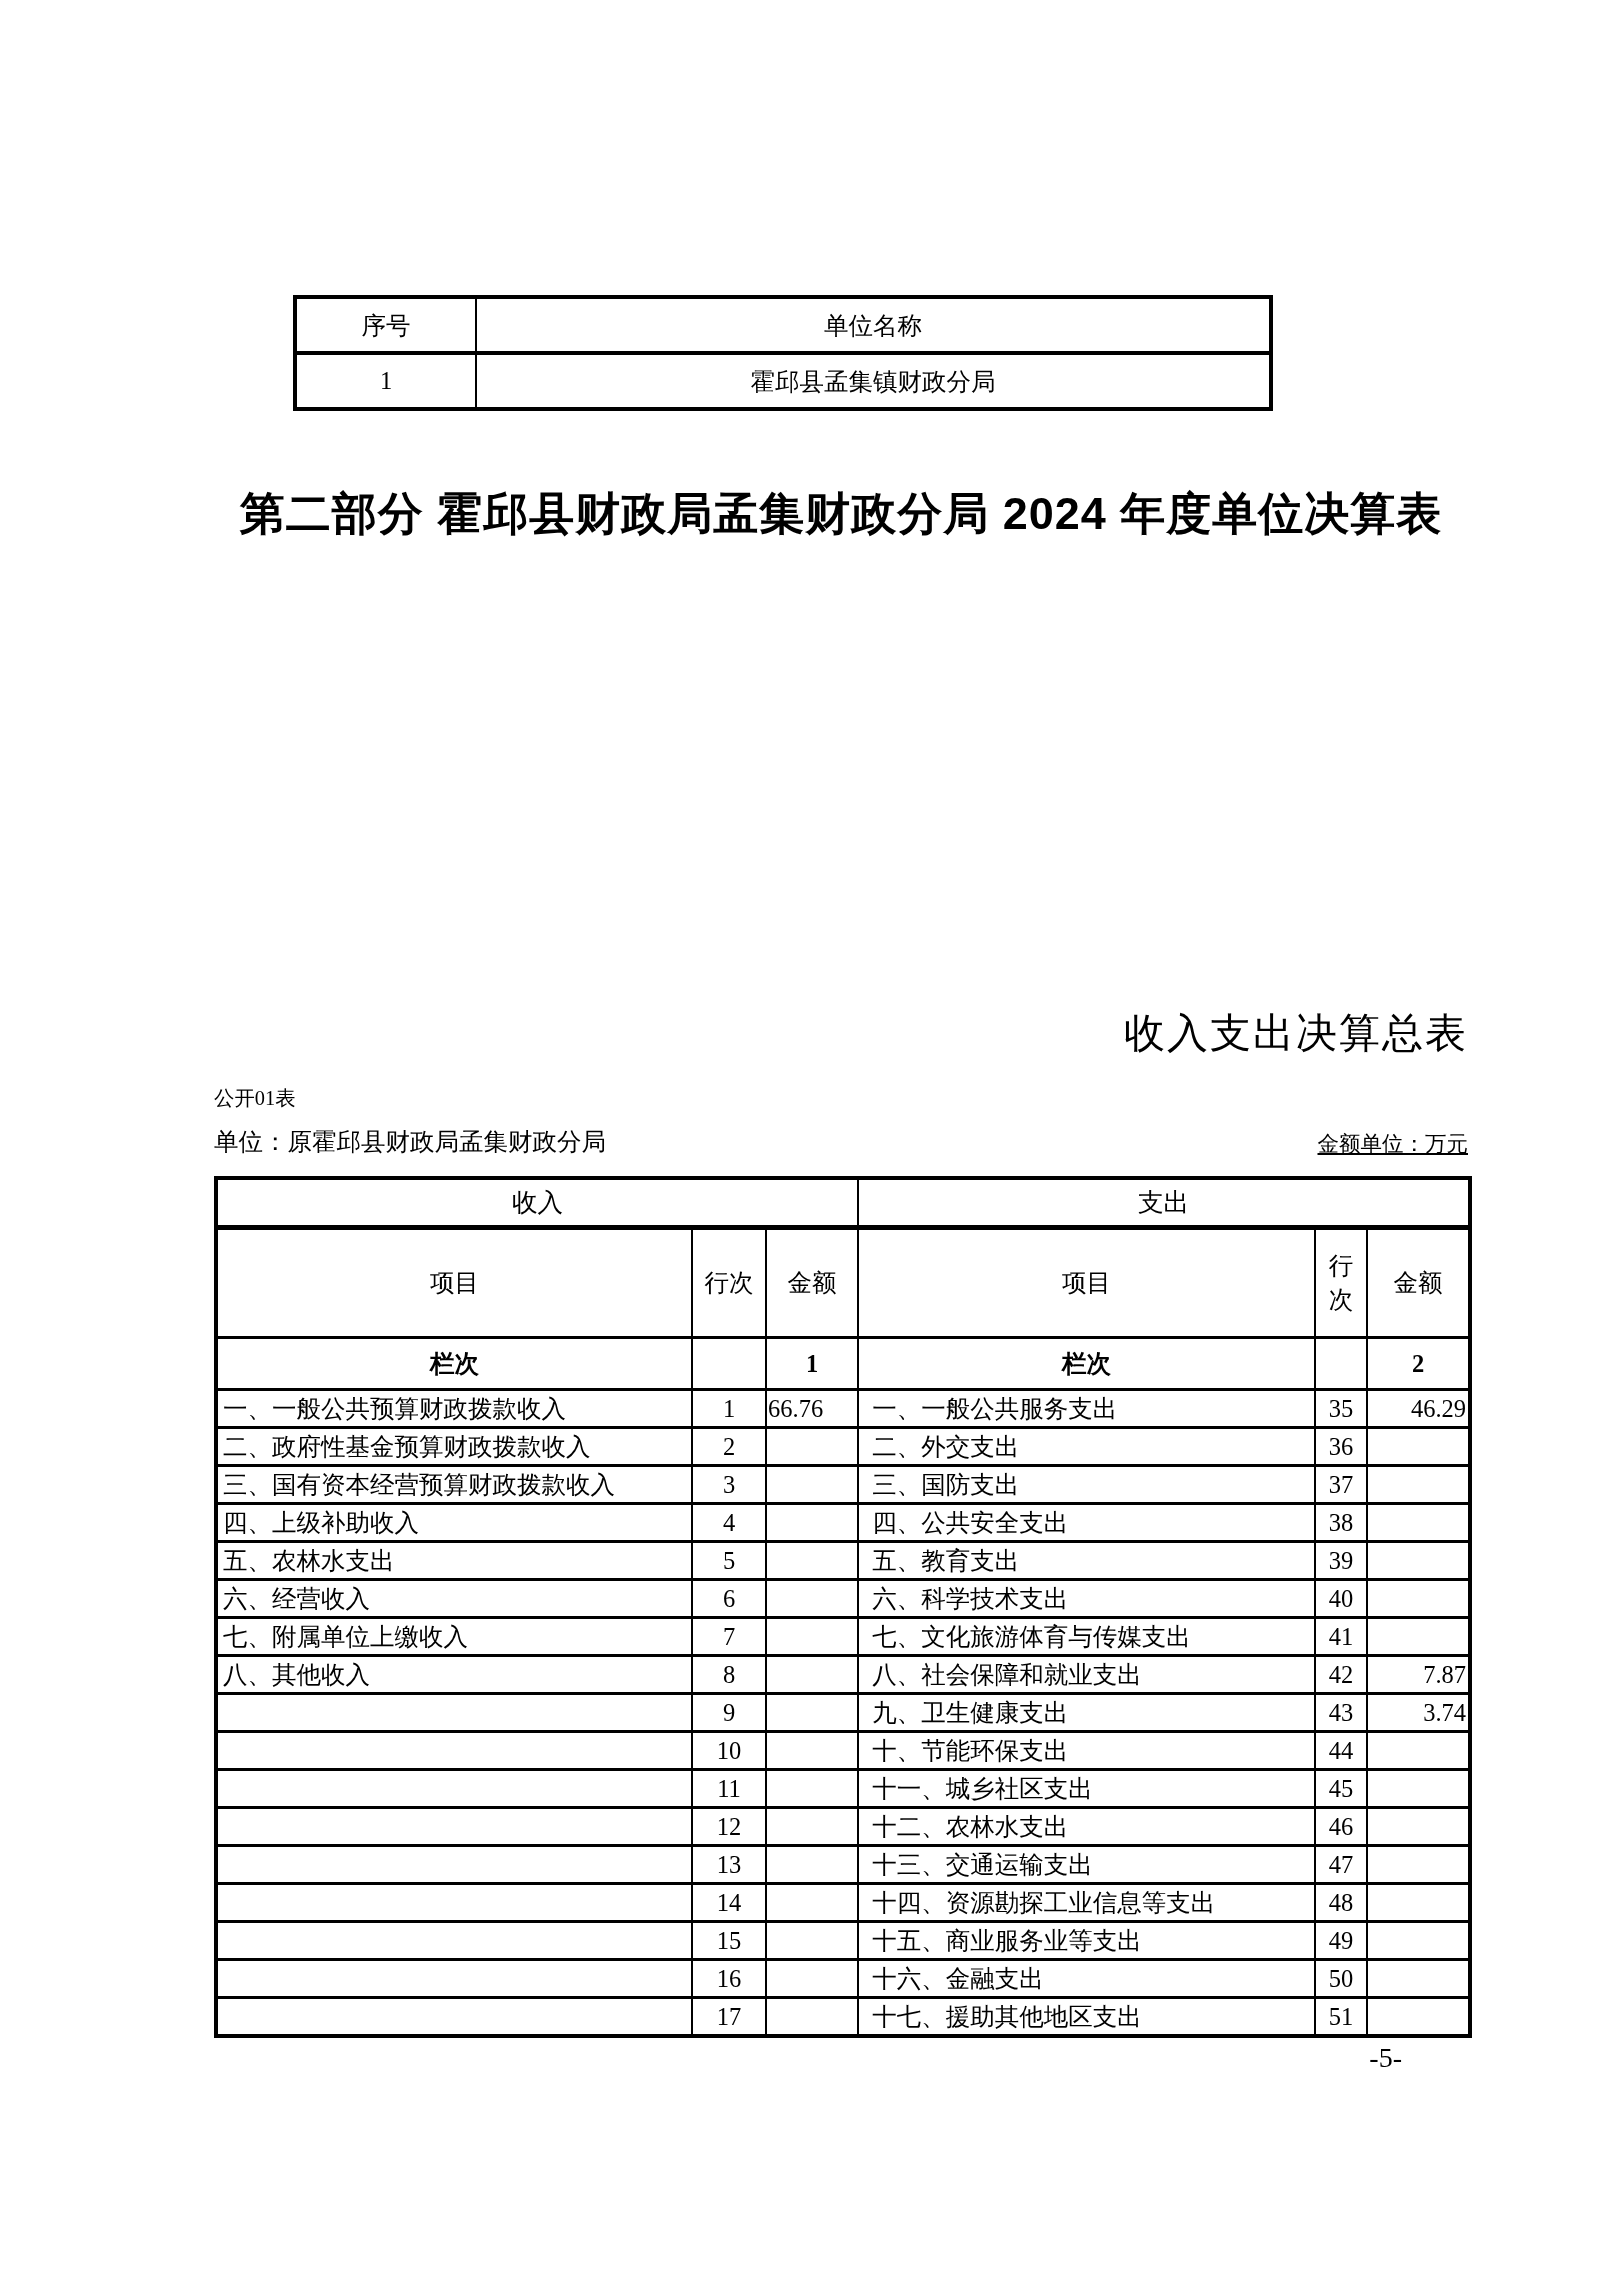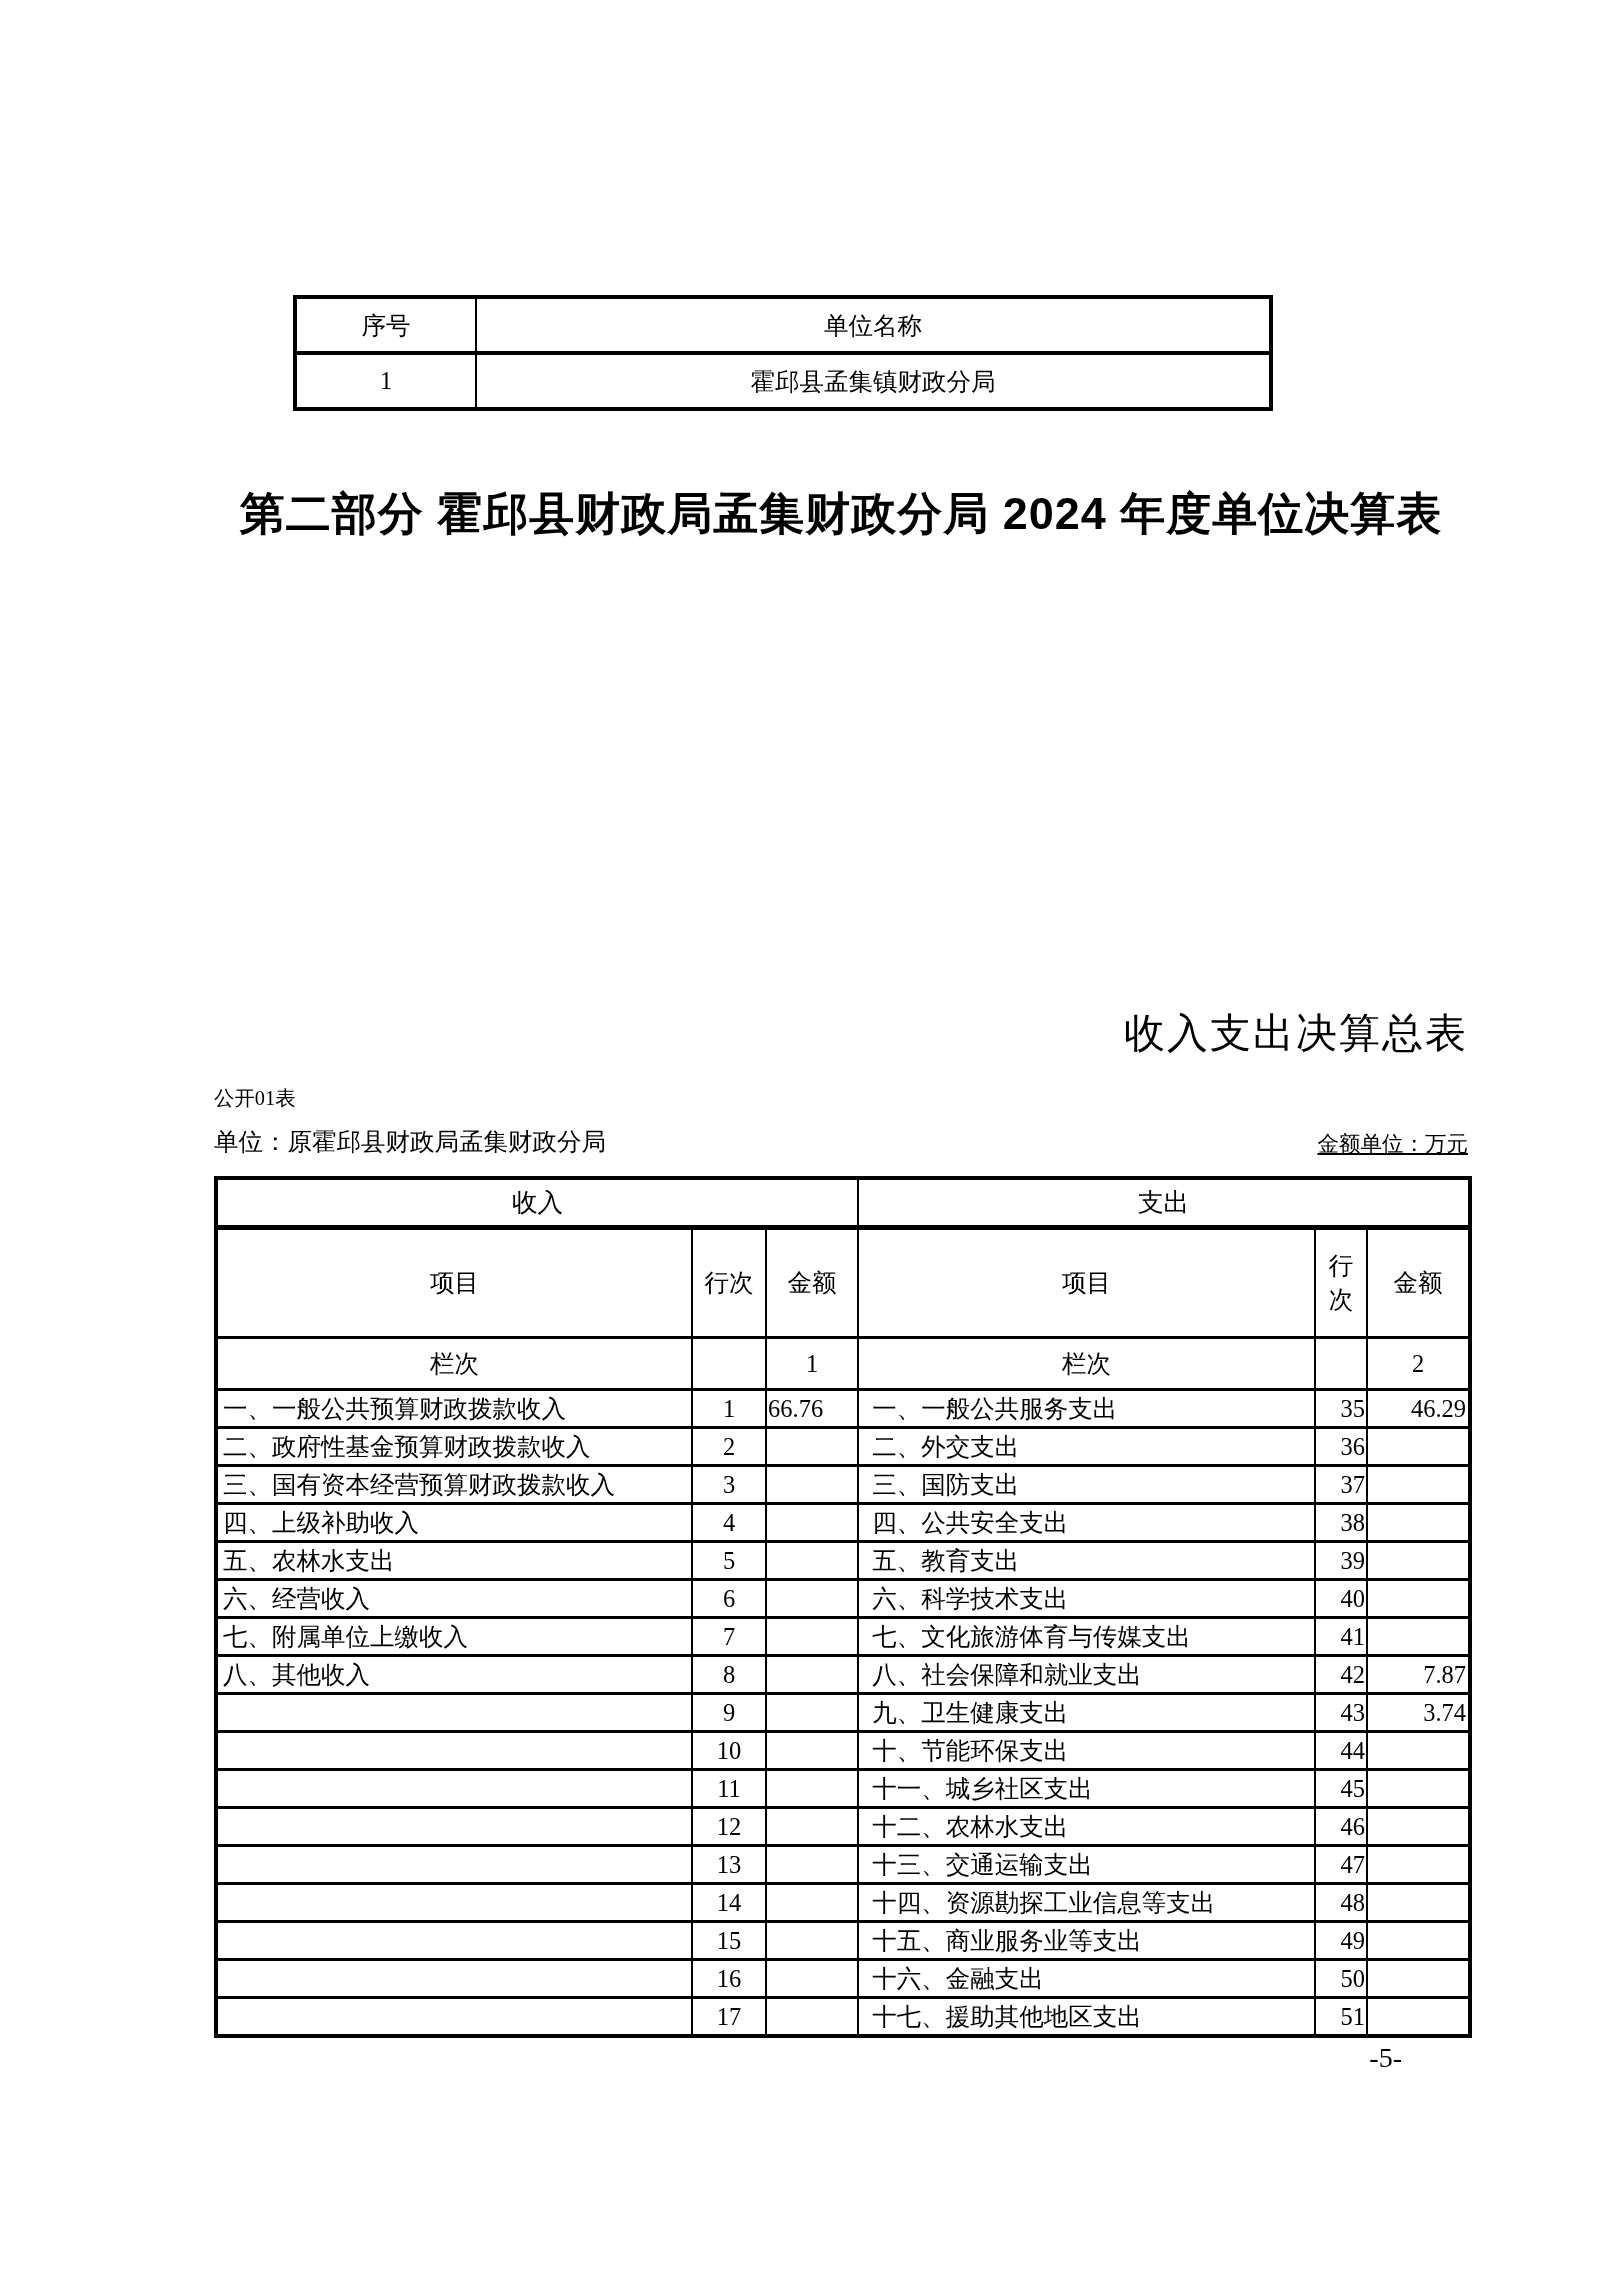"栏次" tr.h3 td { font-weight: none -> bold }
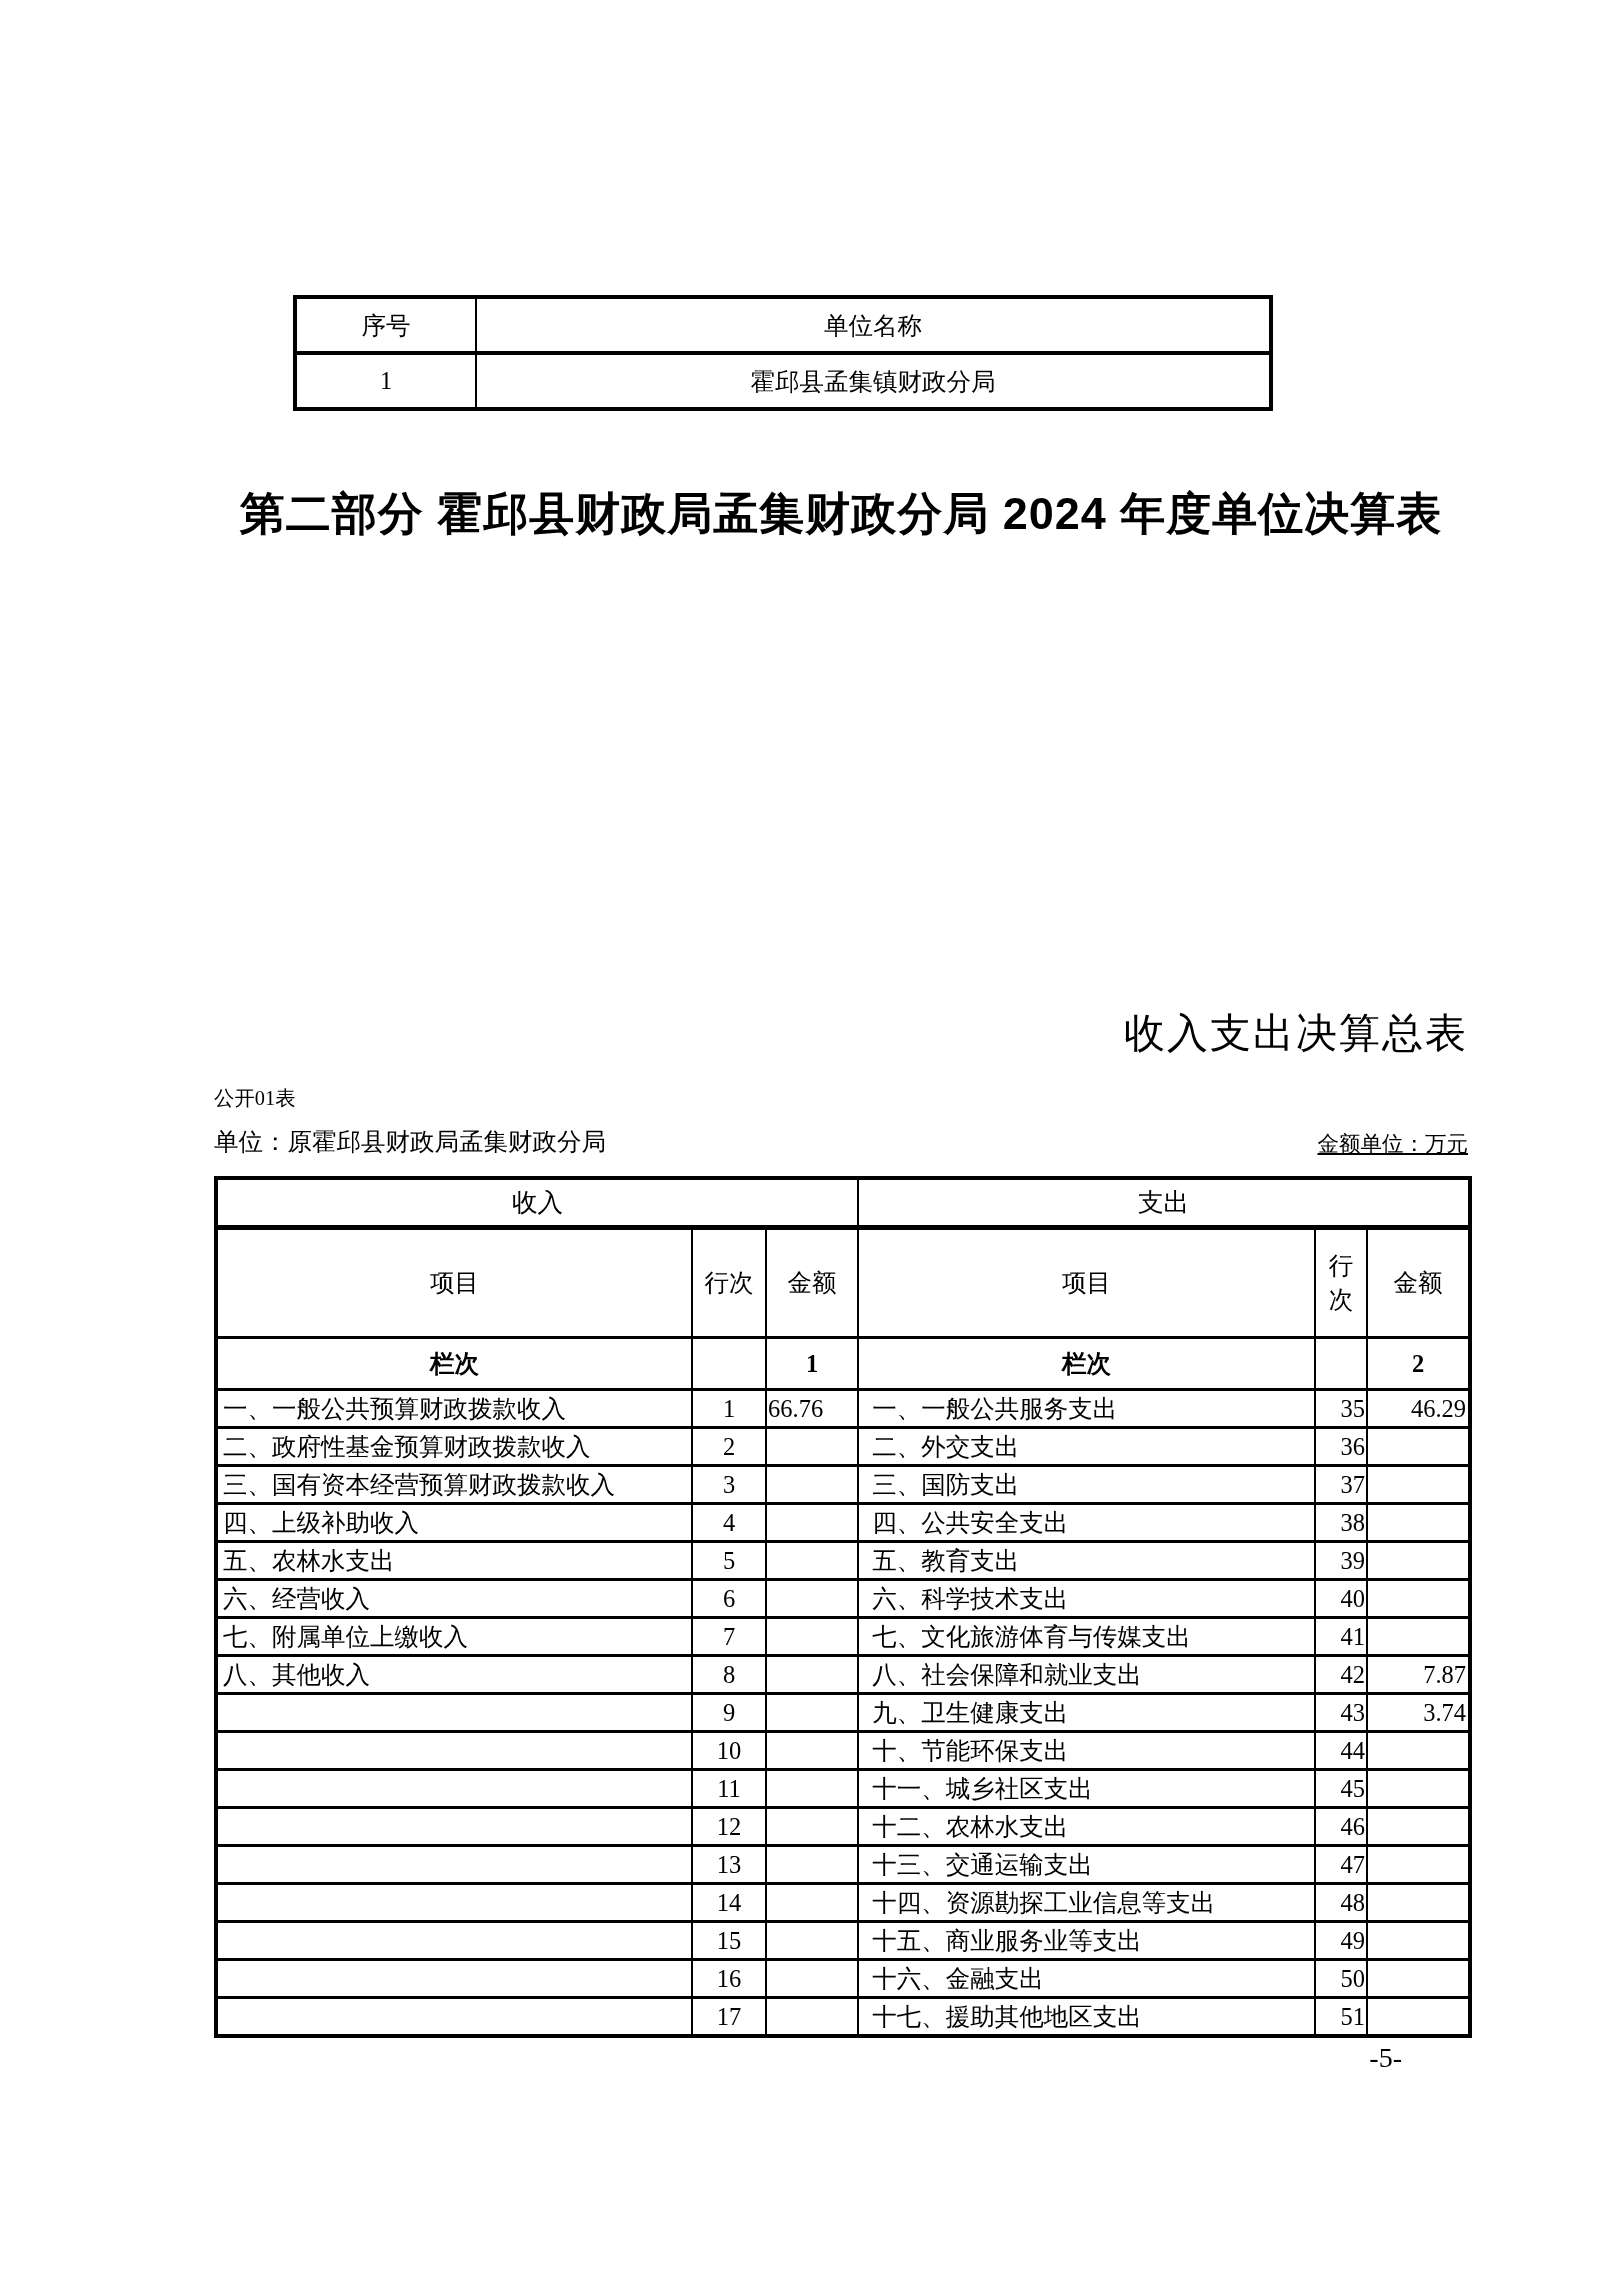"35" .c5 { text-align: right -> center }
